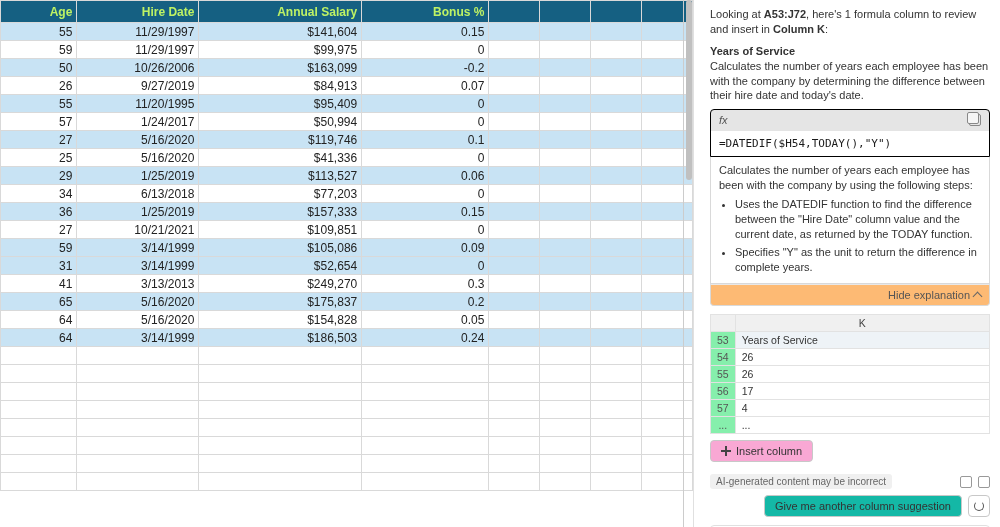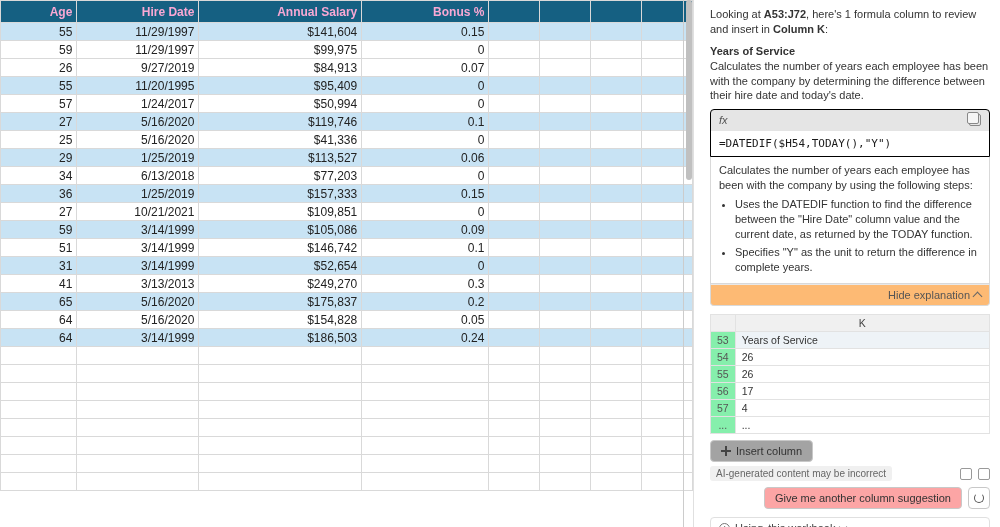"Age" .sheet-table th { color: #f9a8d4 -> #bef264 }
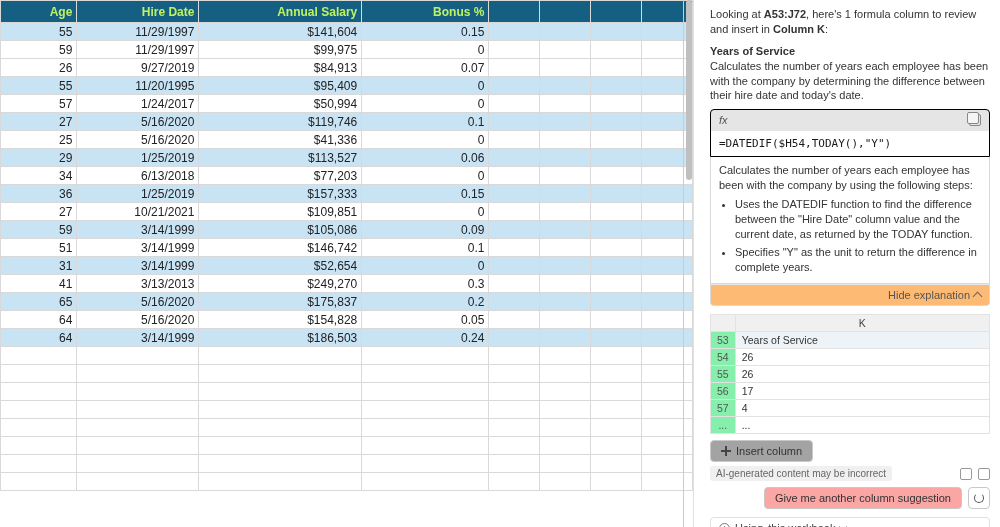"50" tr.band { html: none -> <tr> <td>50</td> <td>10/26/2006</td> <td>$163,099</td> <td>-0.2</td> <td></td> <td></td> <td></td> <td></td> </tr> }
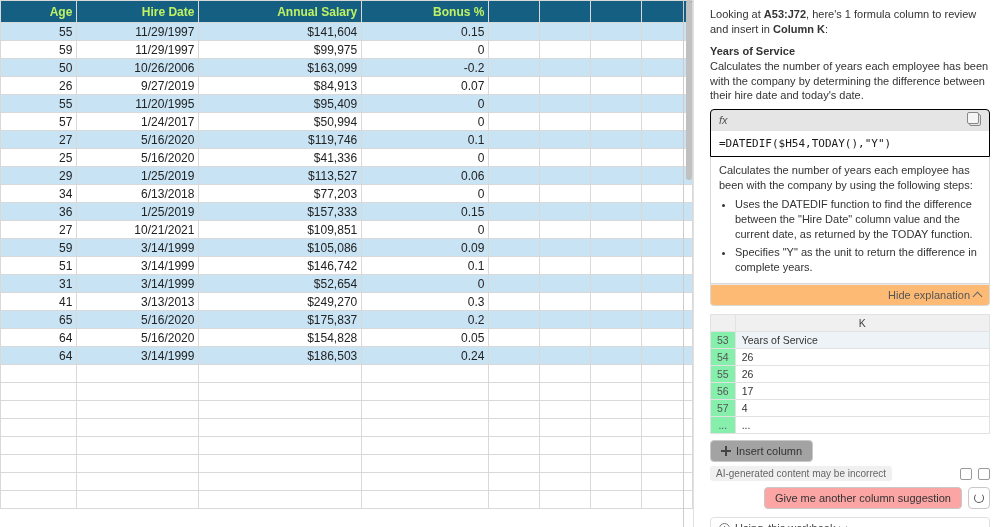"51" tr { html: <tr> <td>51</td> <td>3/14/1999</td> <td>$146,742</td> <td>0.1</td> <td></td> <td></td> <td></td> <td></td> </tr> -> none }
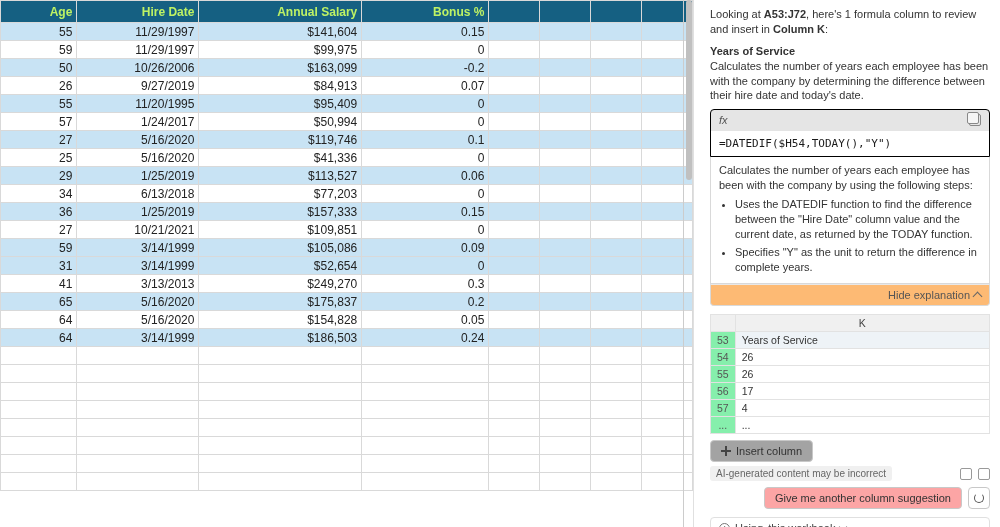"Insert column" .insert-btn { background: #a3a3a3 -> #f9a8d4 }
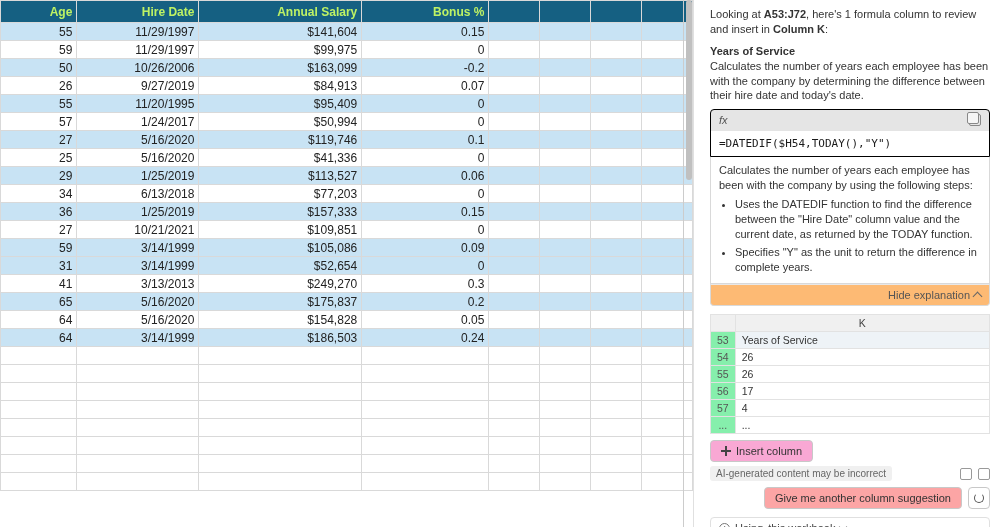"AI-generated content may be incorrect" .disclaimer-row { margin-top: 4px -> 12px }
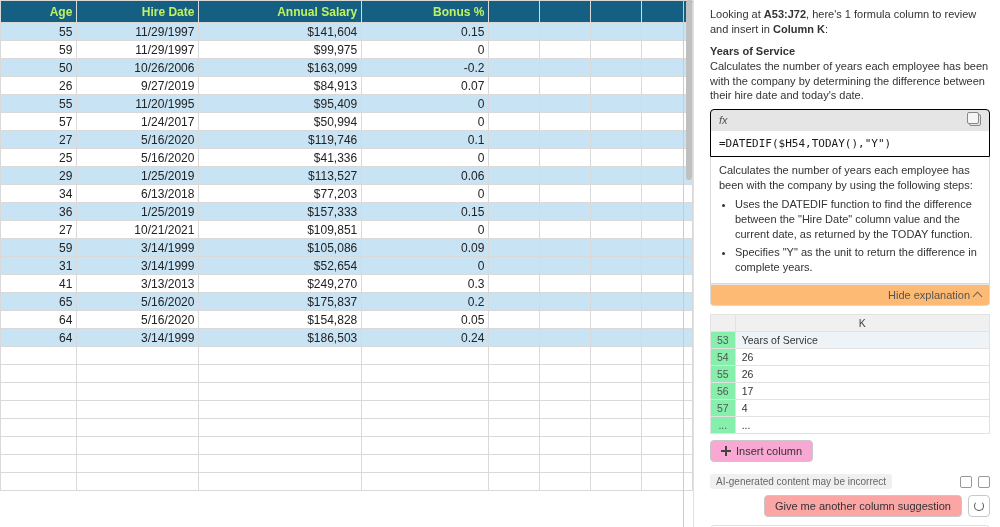"Give me another column suggestion" .suggest-btn { background: #fca5a5 -> #14b8a6 }
